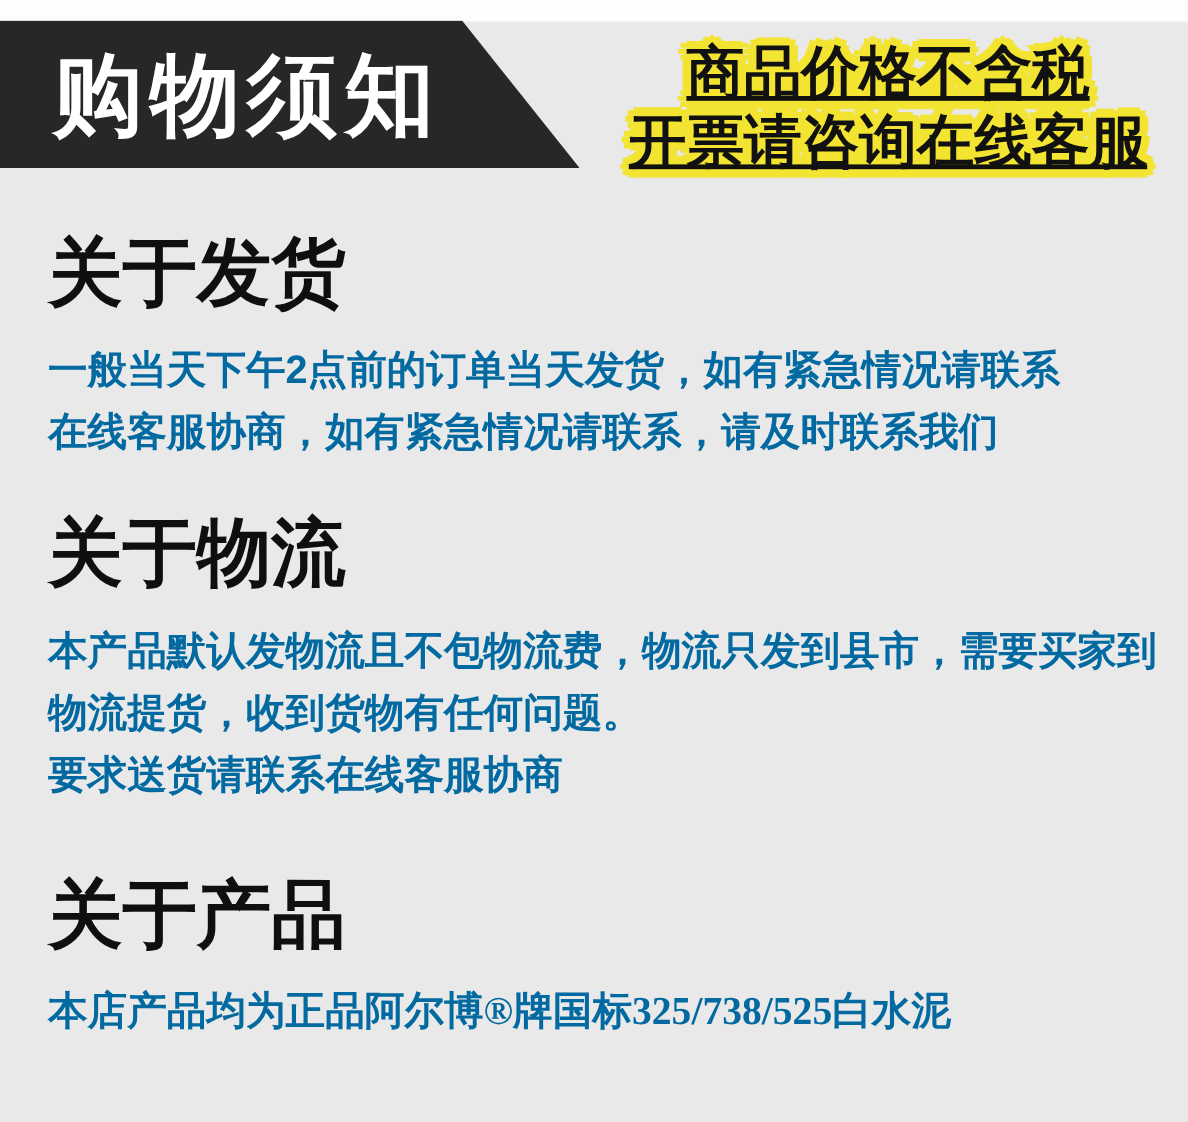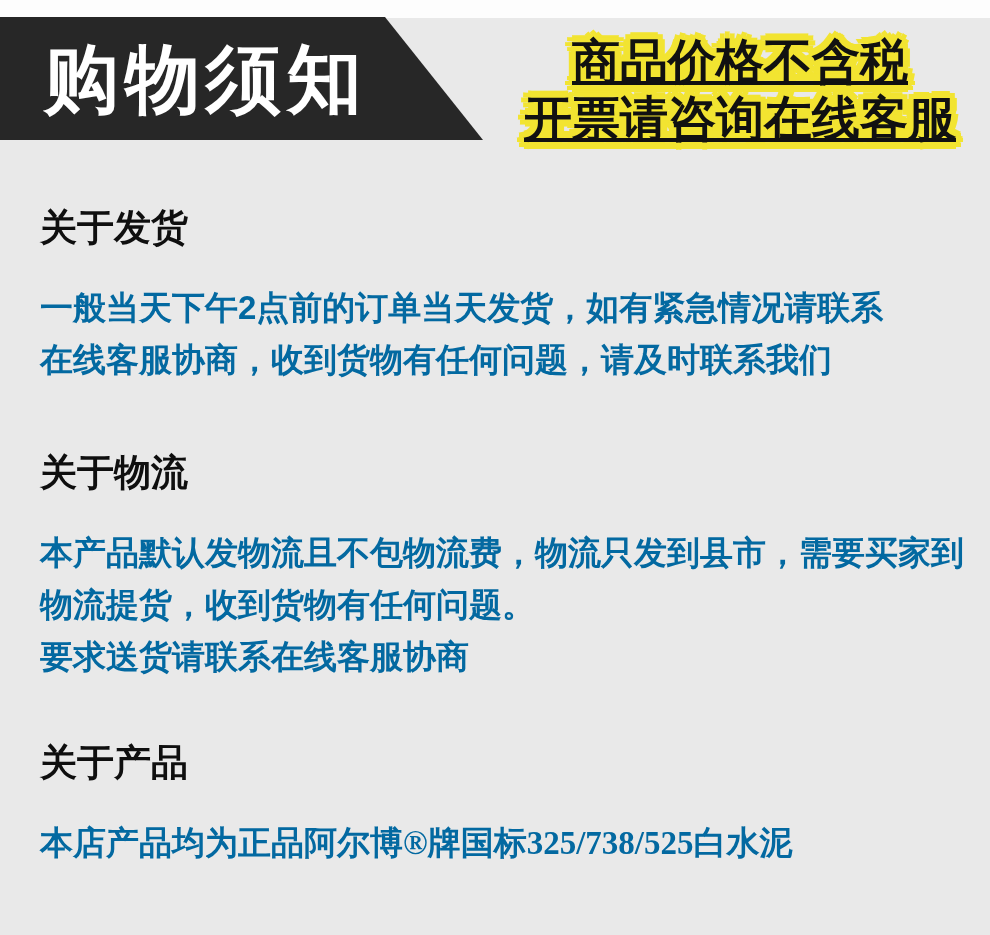"关于发货" .sec-heading { font-size: 37px -> 62px }
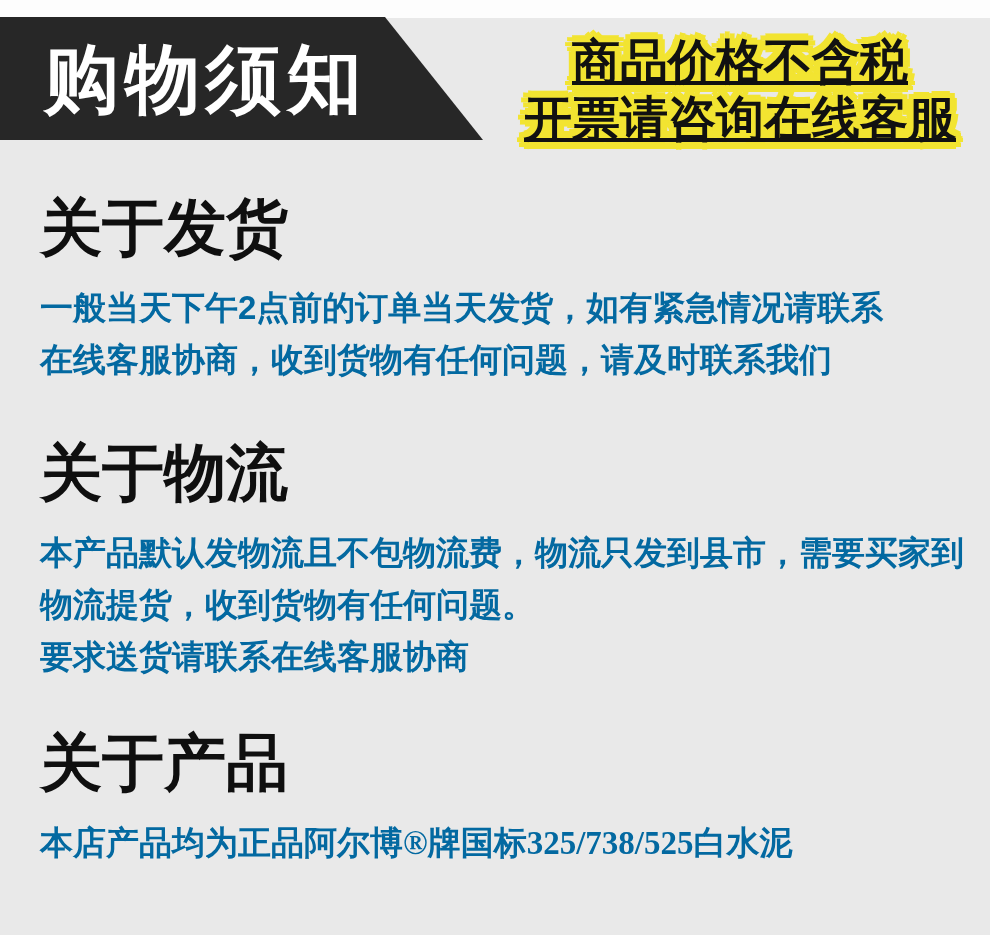"在线客服协商，收到货物有任何问题，请及时联系我们" div.body-line { text: 收到货物有任何问题 -> 如有紧急情况请联系 }
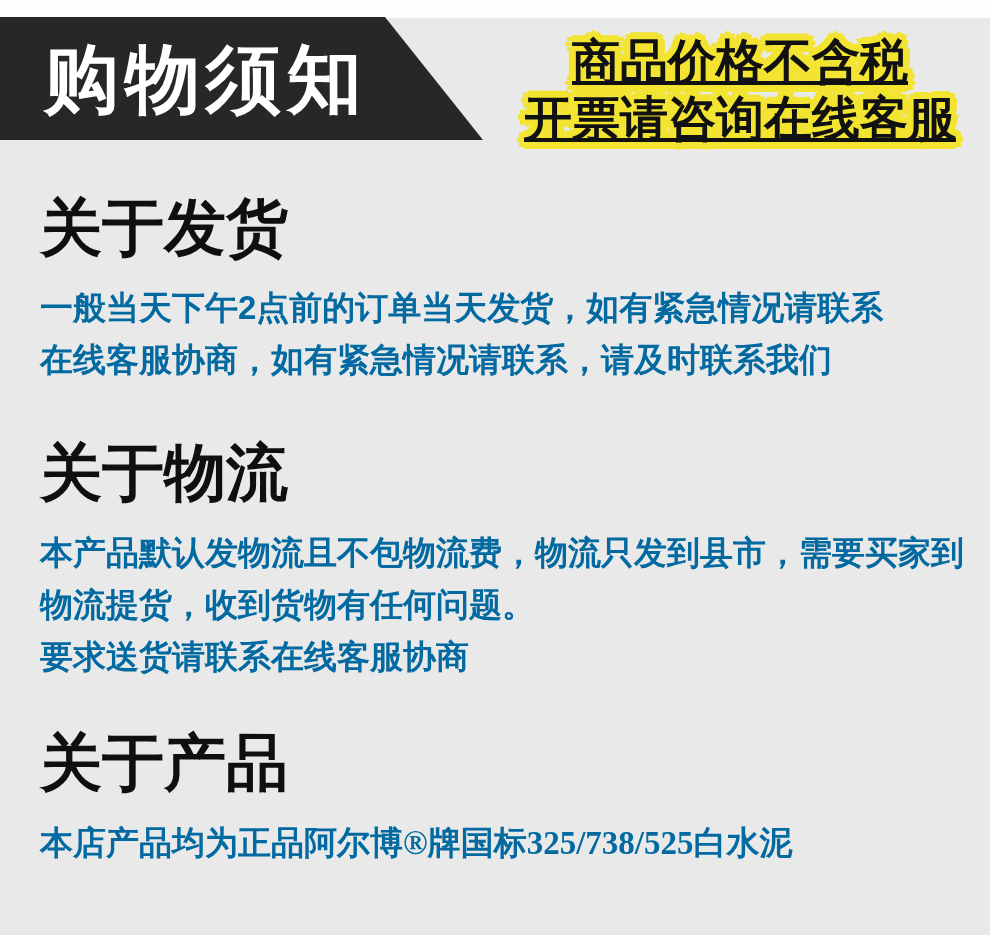"关于物流" .sec-logistics { top: 443px -> 432px }
